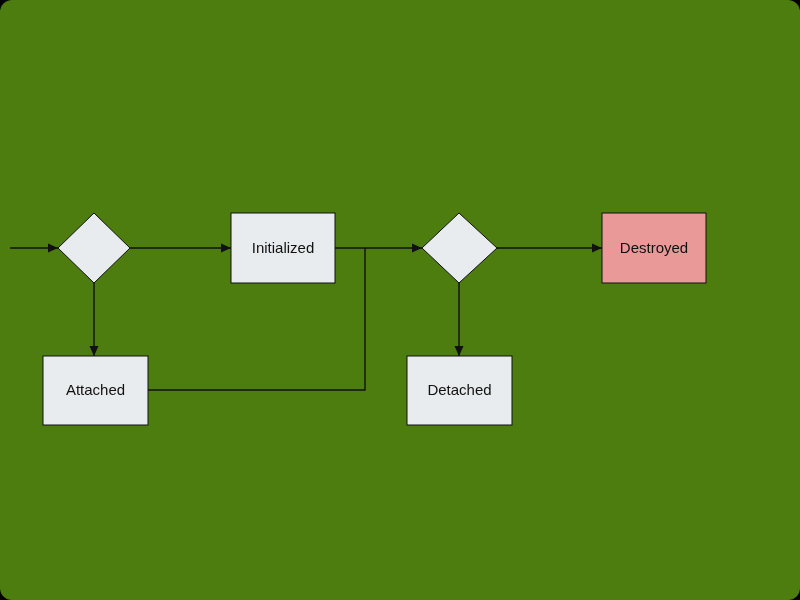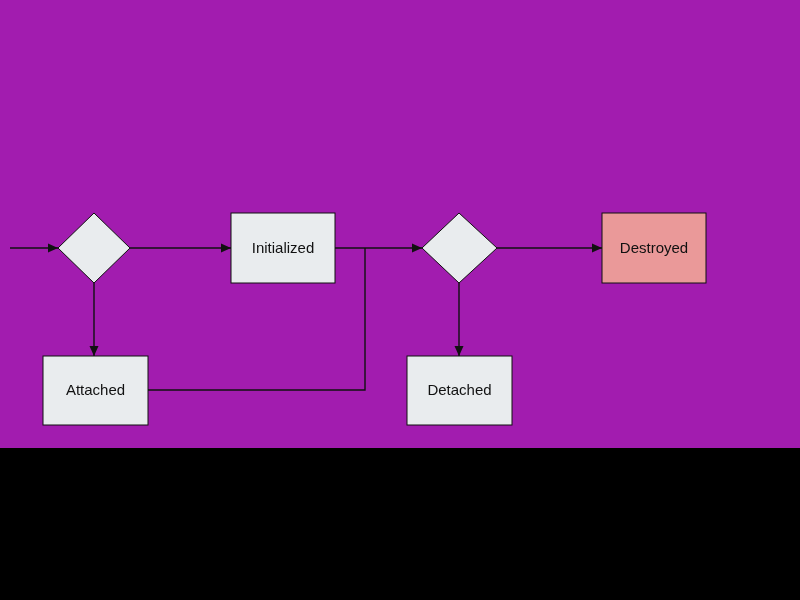"Initialized" #canvas { background: #a21caf -> #4d7c0f; border-radius: none -> 12px; height: 448px -> 600px }
